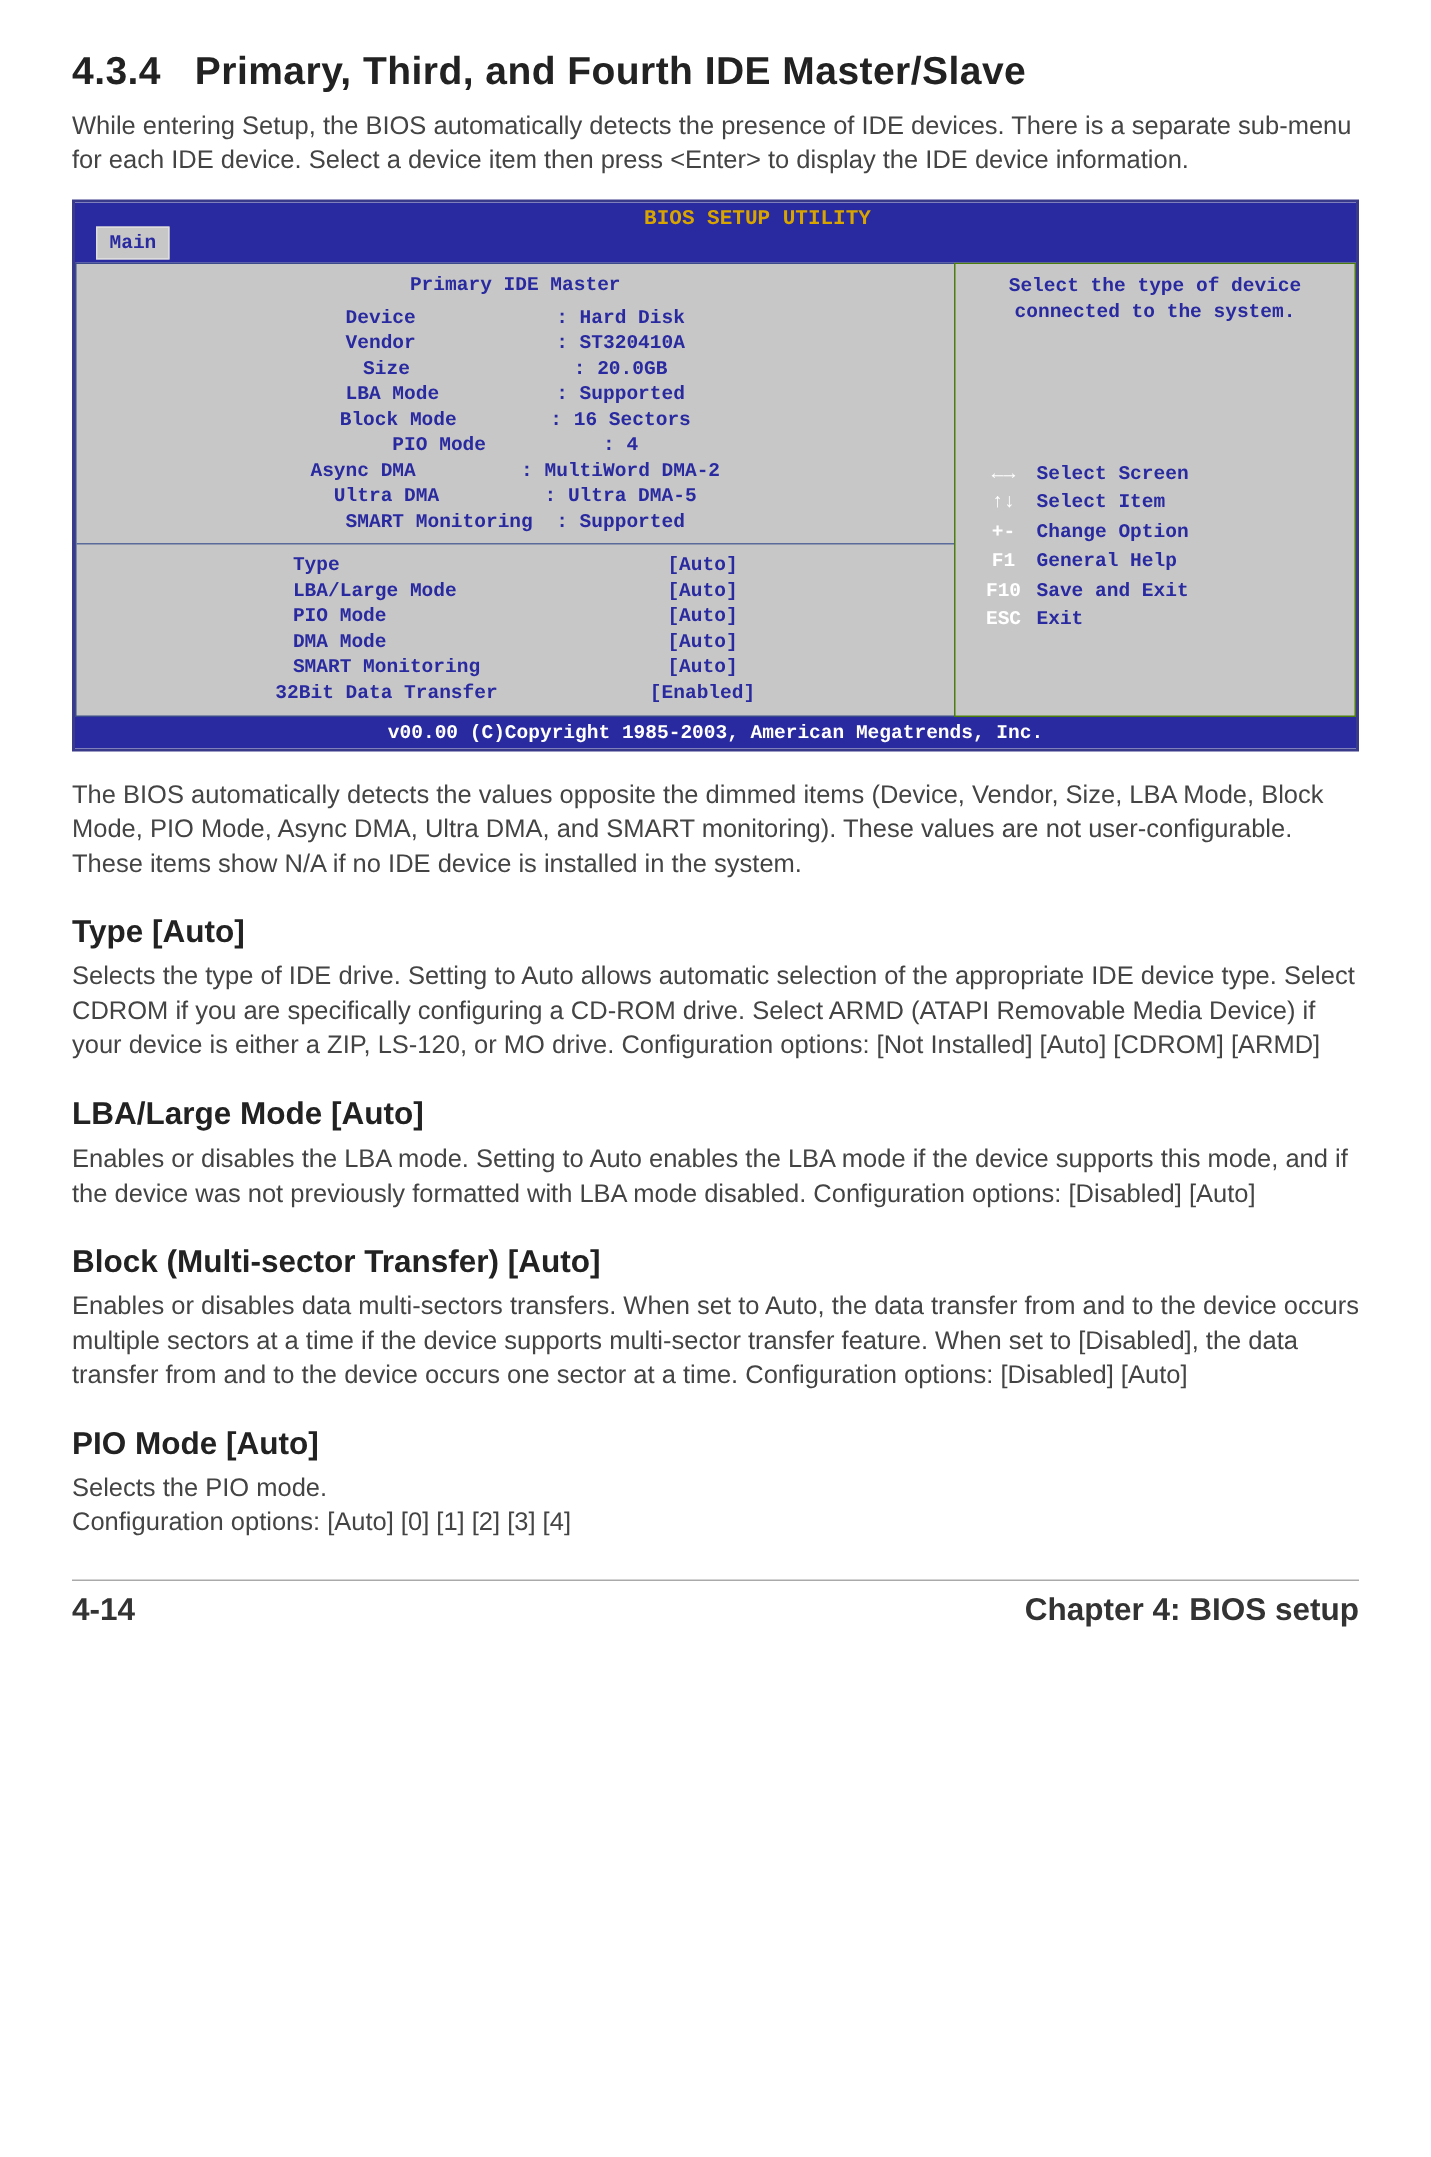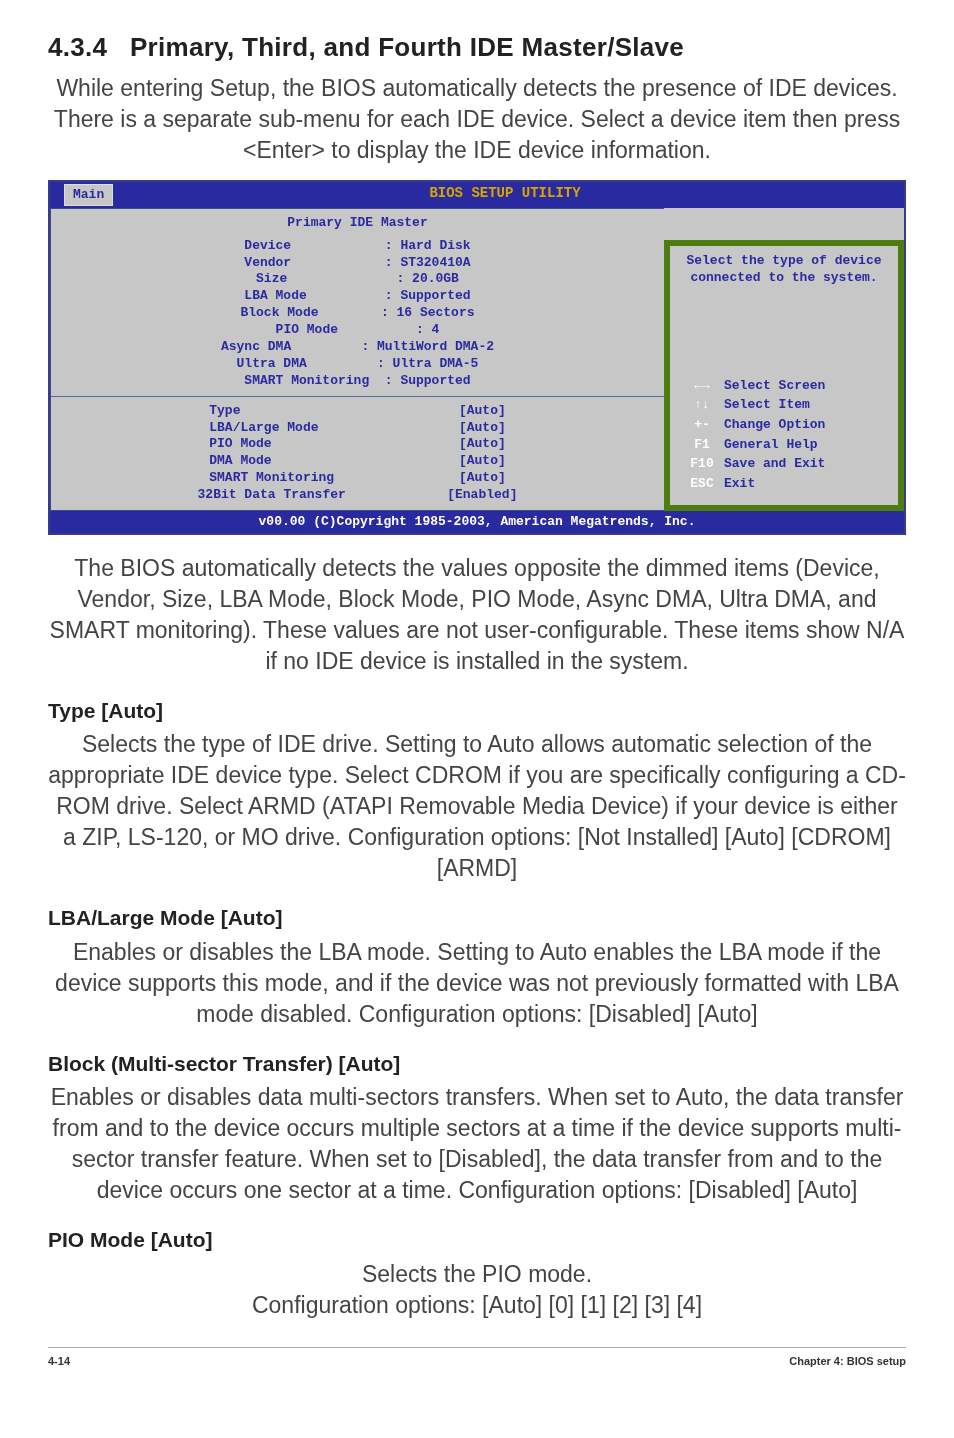"While entering Setup, the BIOS" .body-text { font-size: 23px -> 17px; text-align: center -> none }
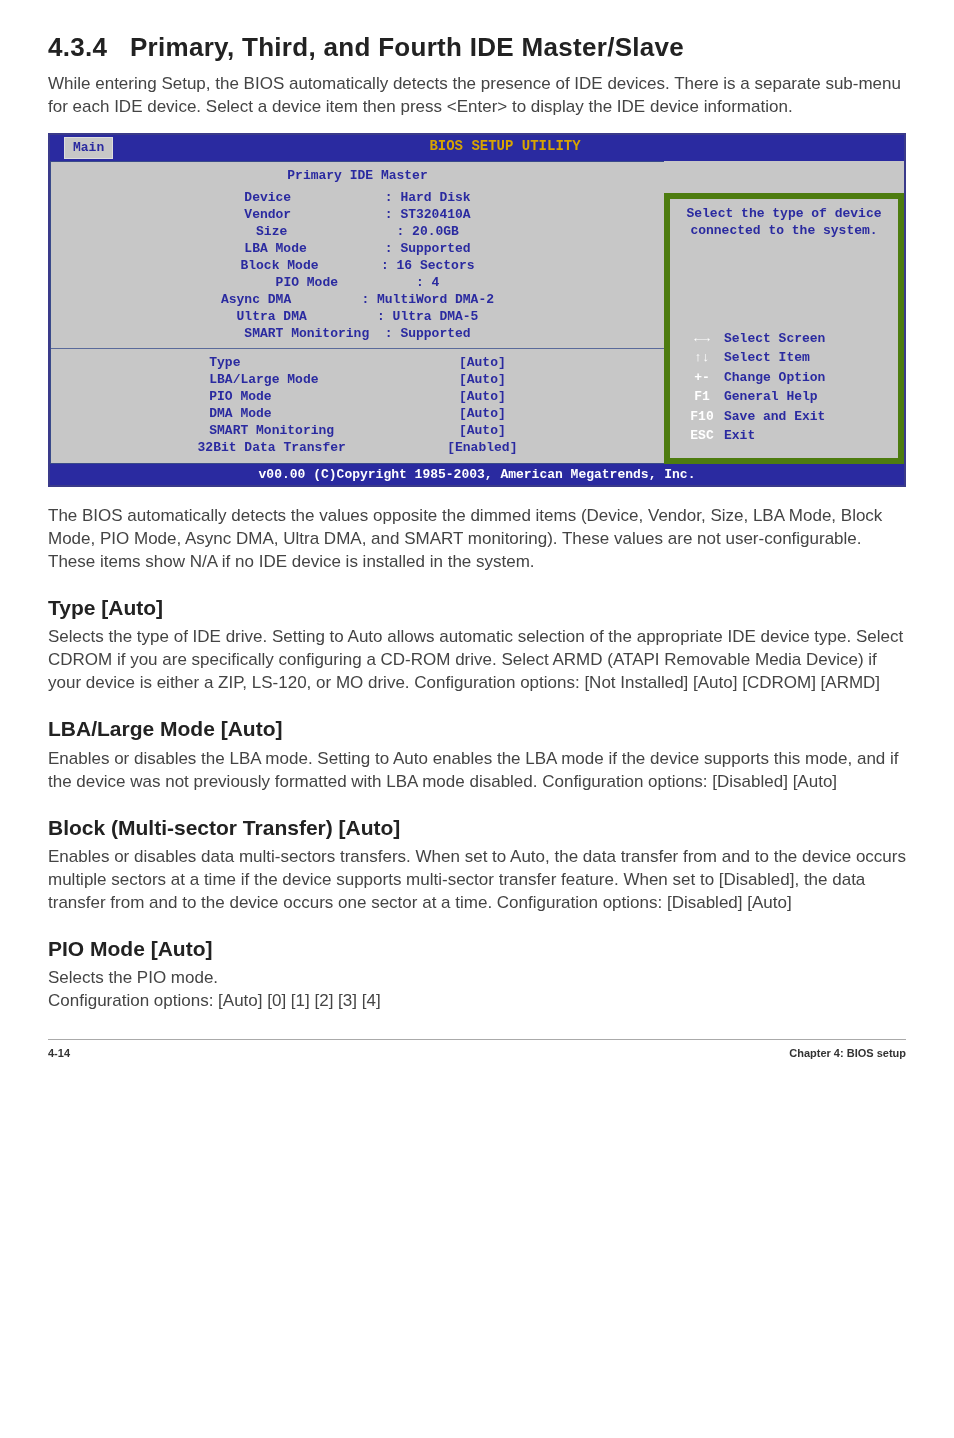"Main" .bios-tab { margin-top: none -> 14px }
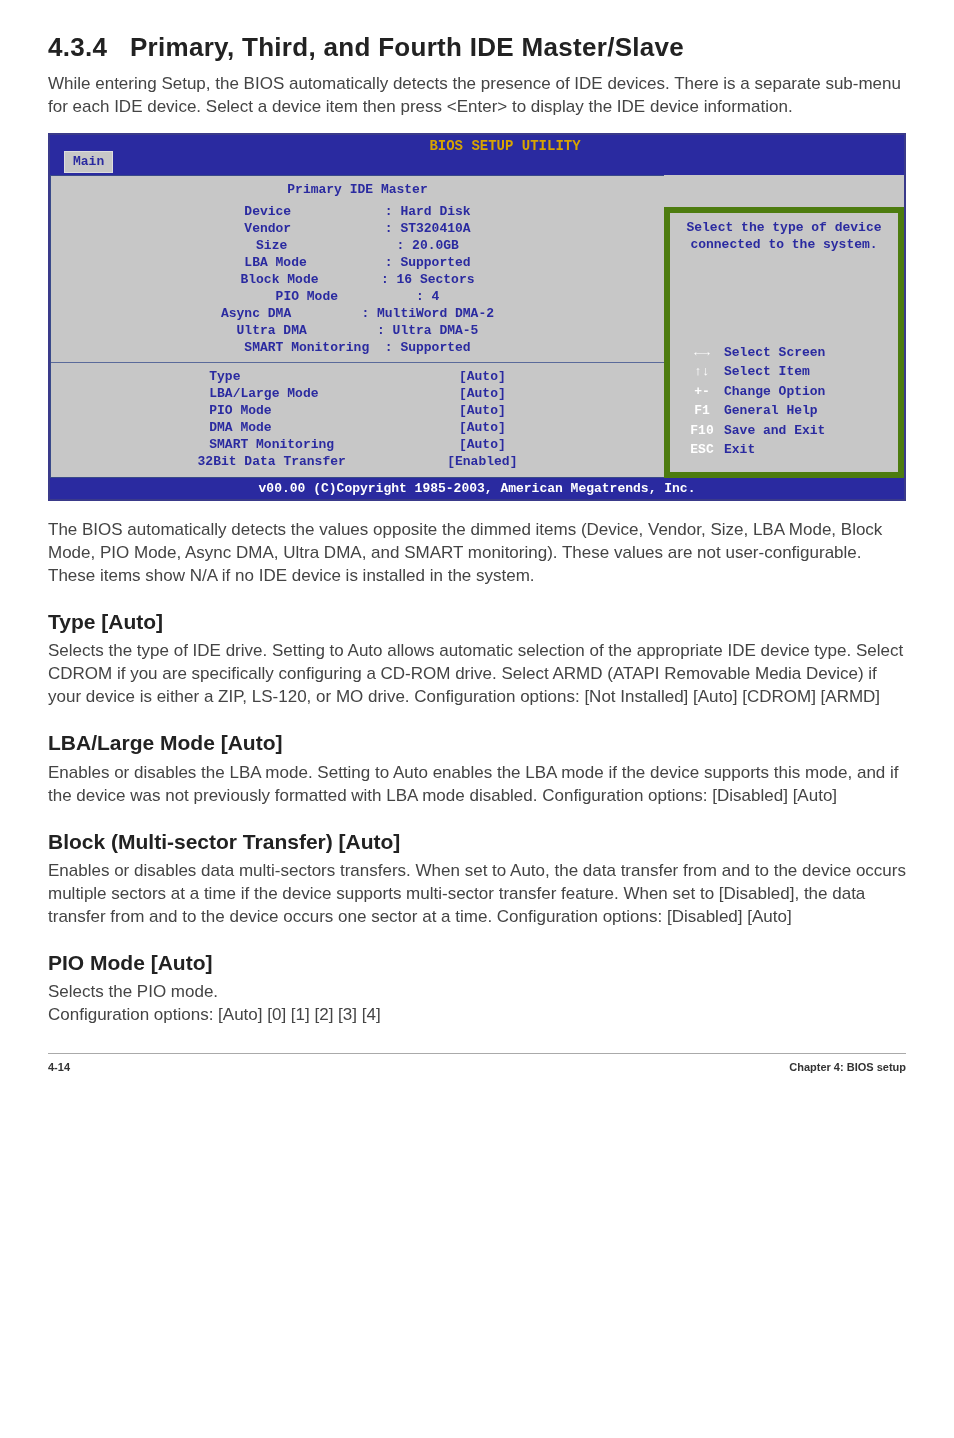"Select the type of device" .bios-right { border: 6px solid #4d7c0f -> 1px solid #4d7c0f; margin-top: 32px -> none; width: 240px -> 268px }
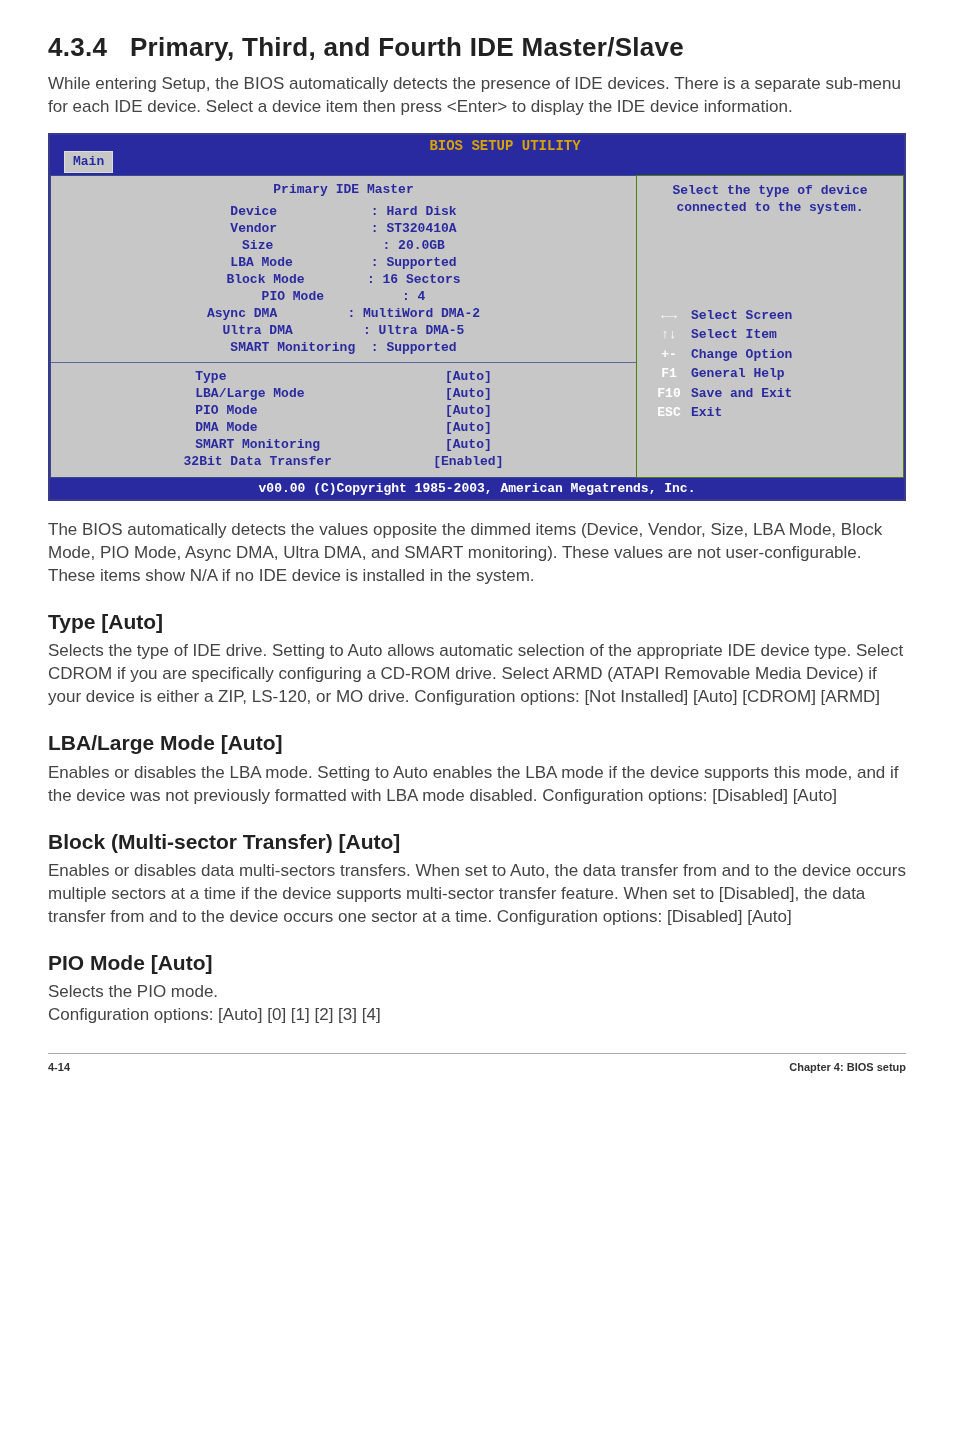"4-14" .page-footer { font-size: 11px -> 21px }
